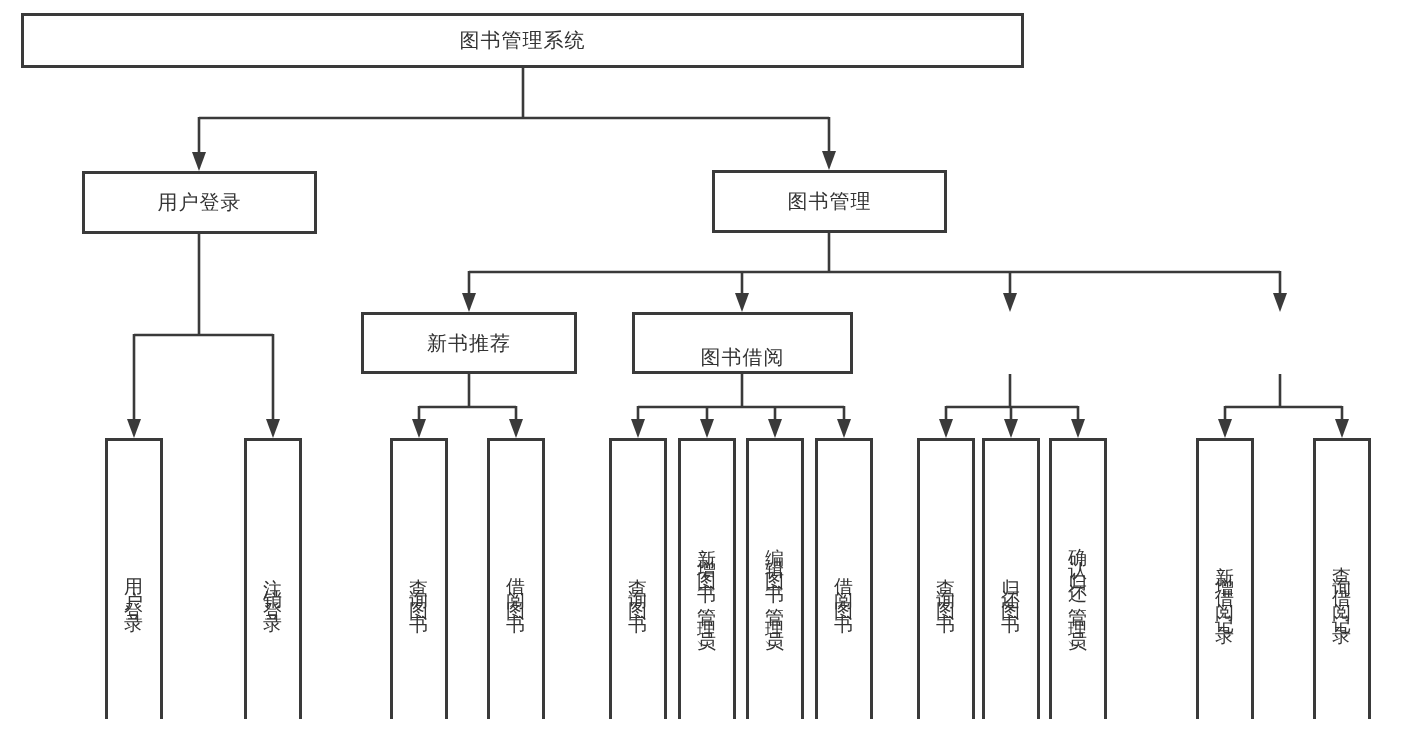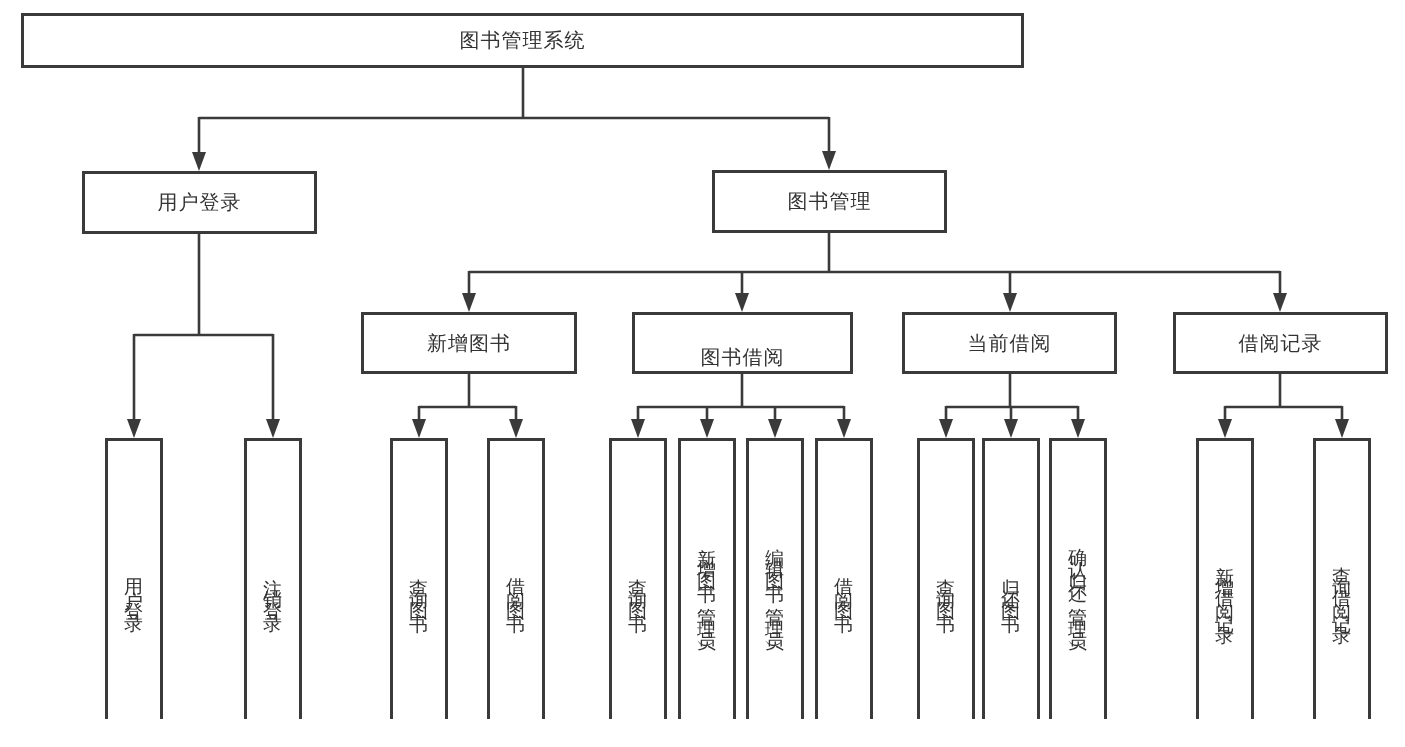"新增图书" span { text: 增图书 -> 书推荐 }
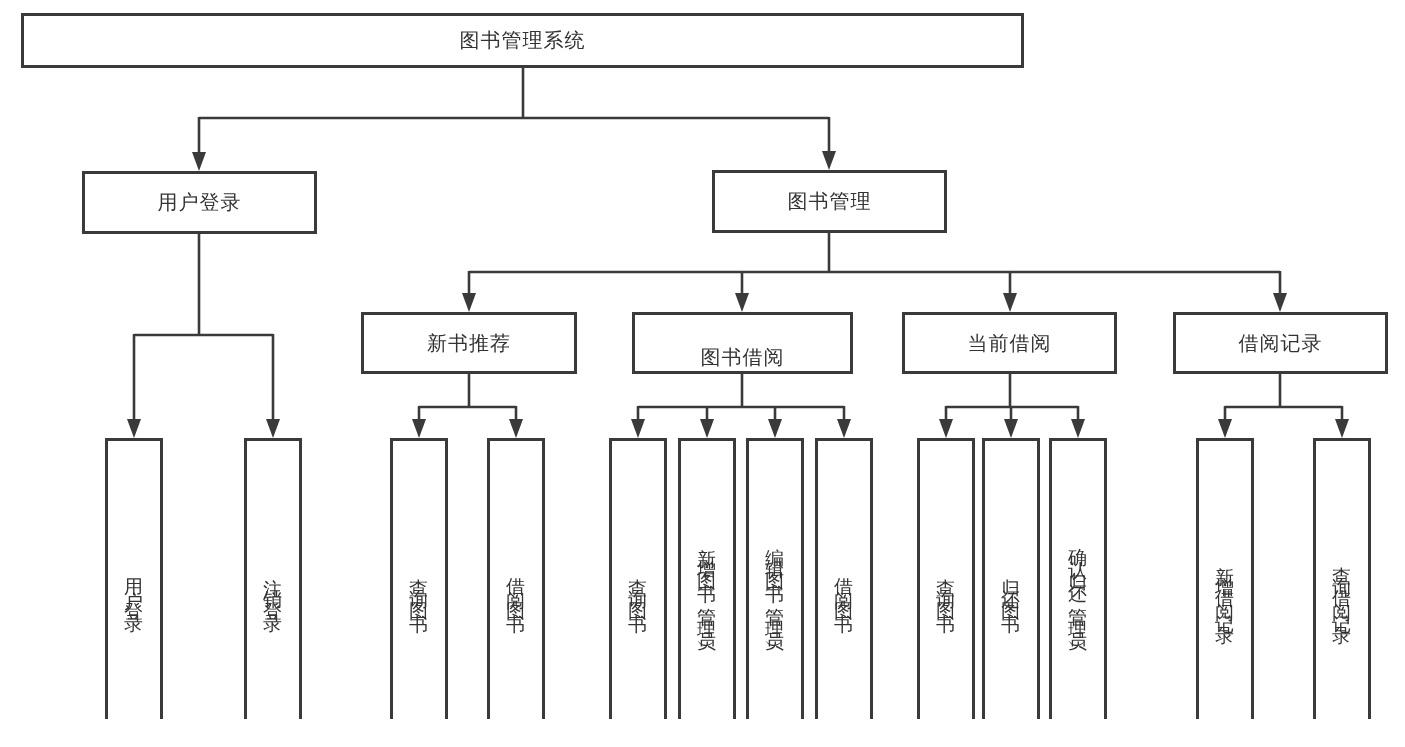"当前借阅" div.hbox { html: <div> <span>当前借阅</span> </div> -> none }
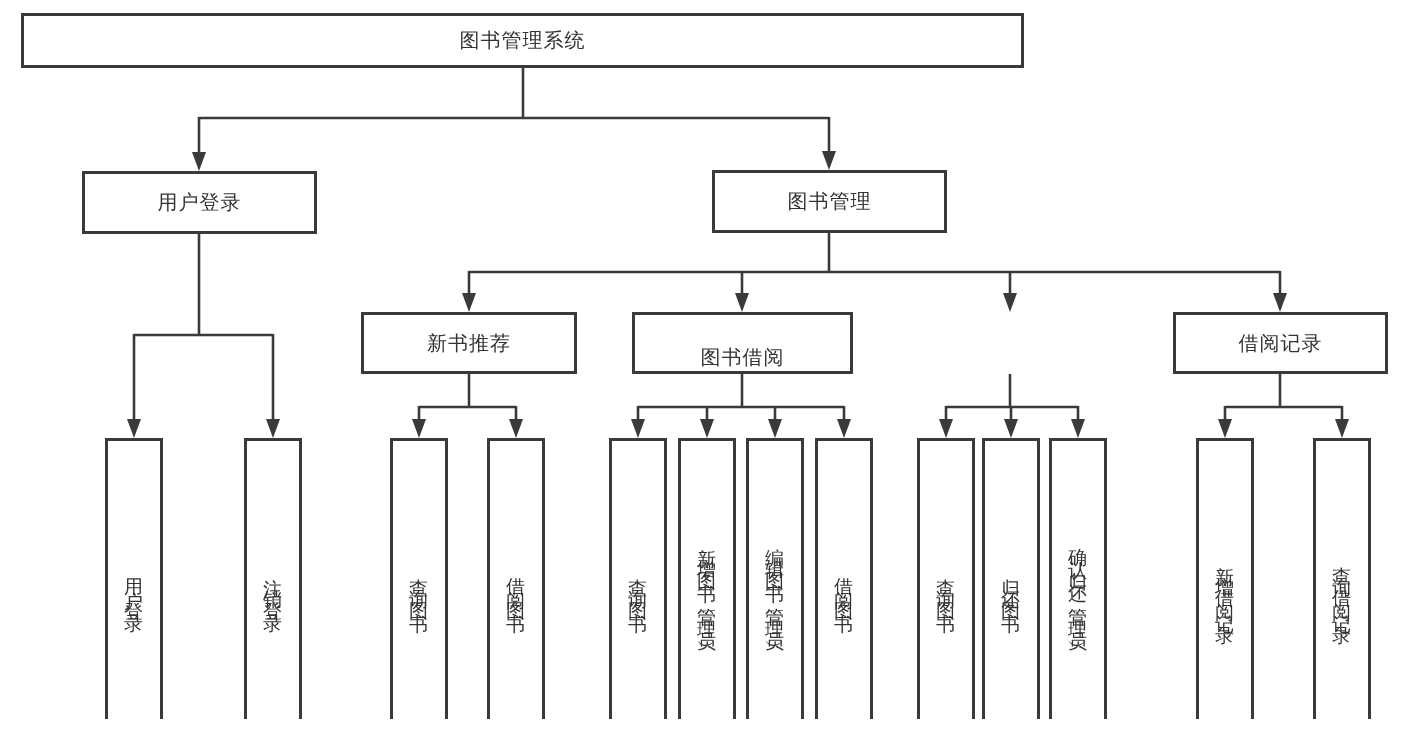"借阅记录" div.hbox { html: <div> <span>借阅记录</span> </div> -> none }
